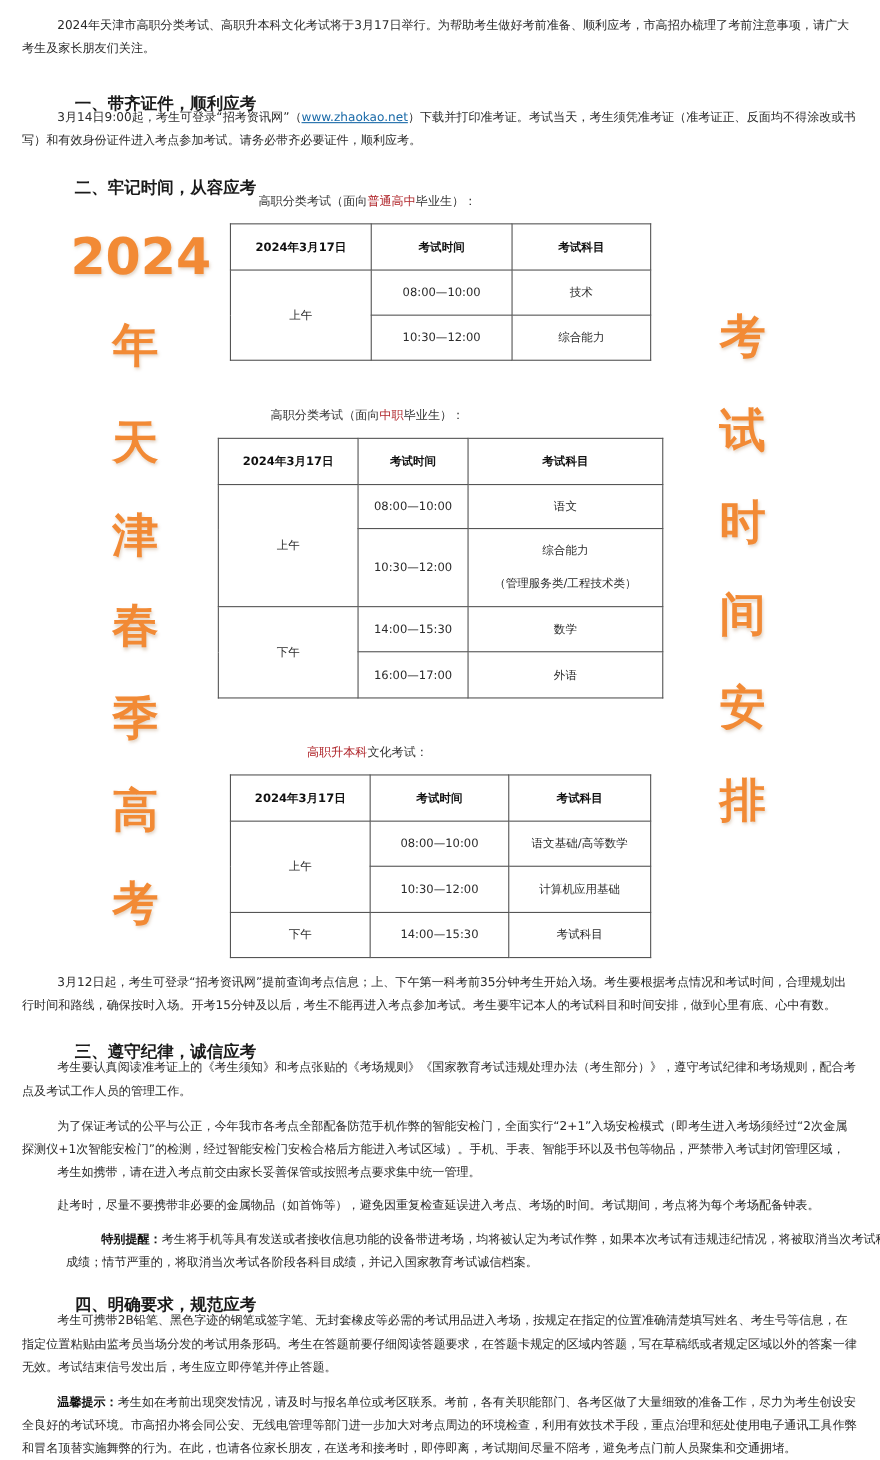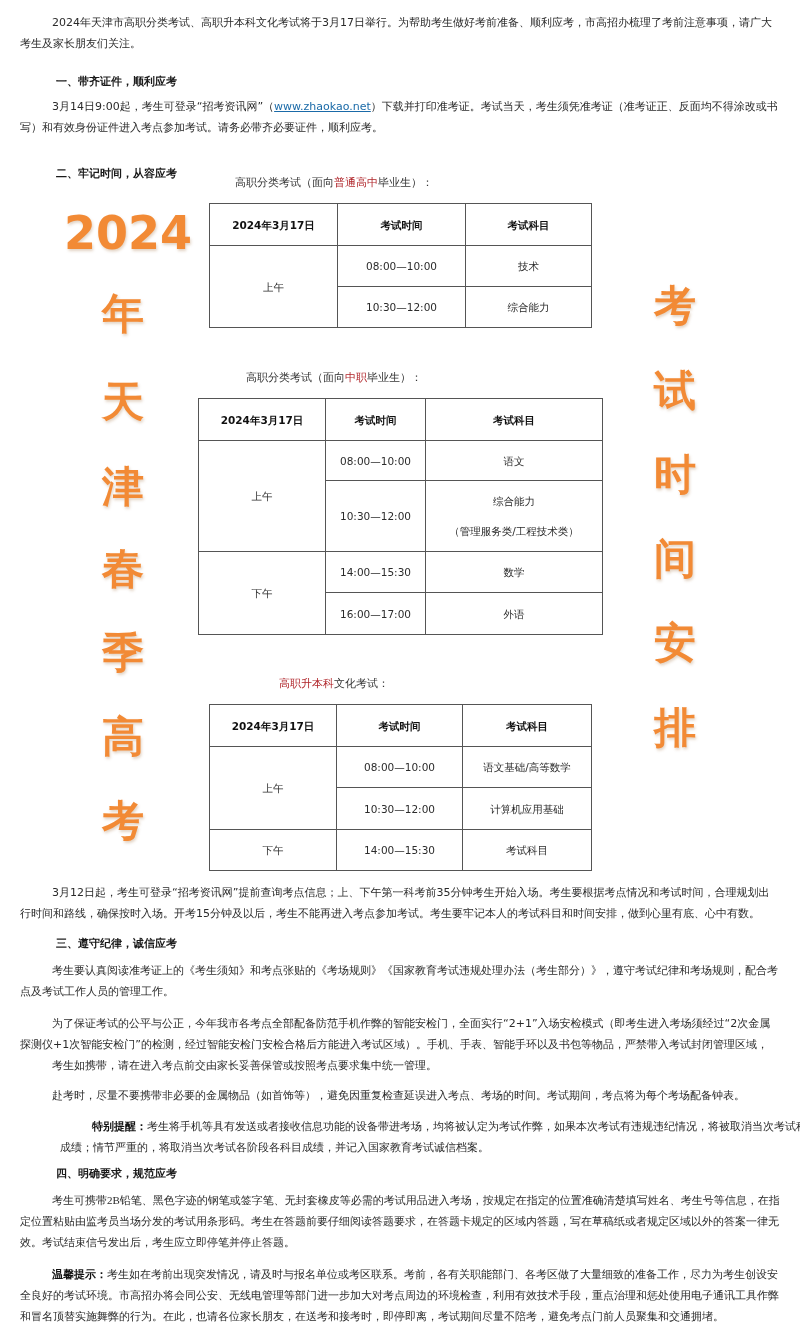"一、带齐证件，顺利应考" .h { font-size: 11px -> 15px; margin: 4px -> 16px }
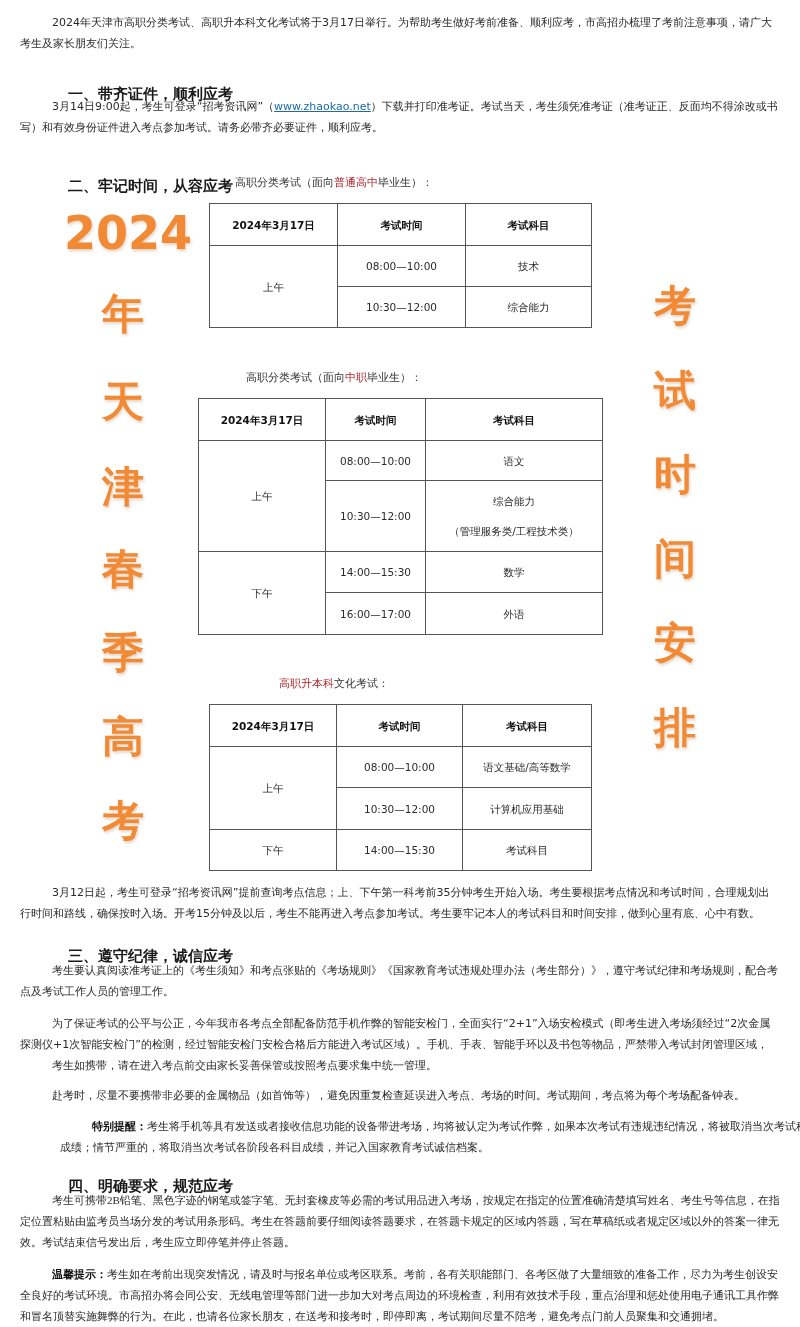"二、牢记时间，从容应考" p.h { top: 160px -> 144px }
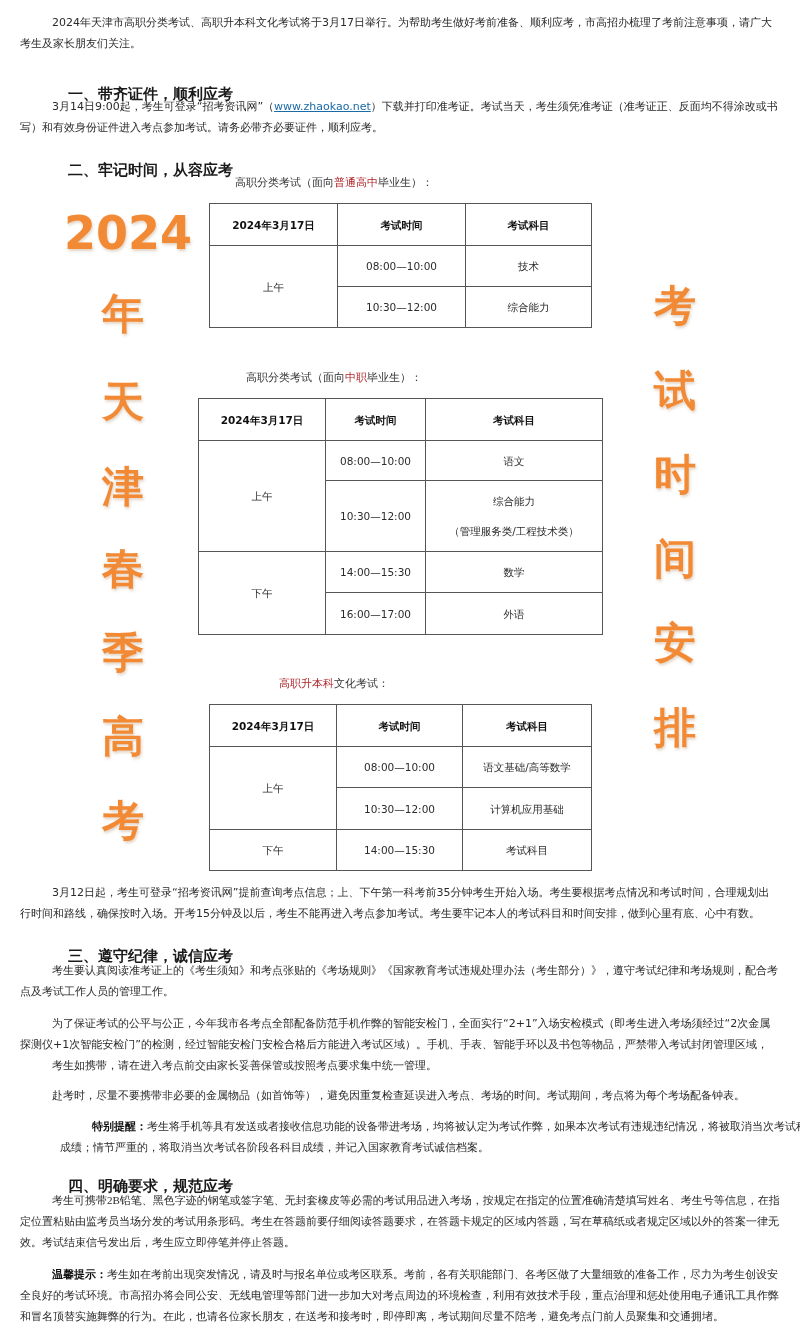"考生可携带2B铅笔、黑色字迹的钢笔或签字笔、无封套橡皮等必需的考试用品进入考场，" p.p { font-family: Liberation Serif, serif -> none }
